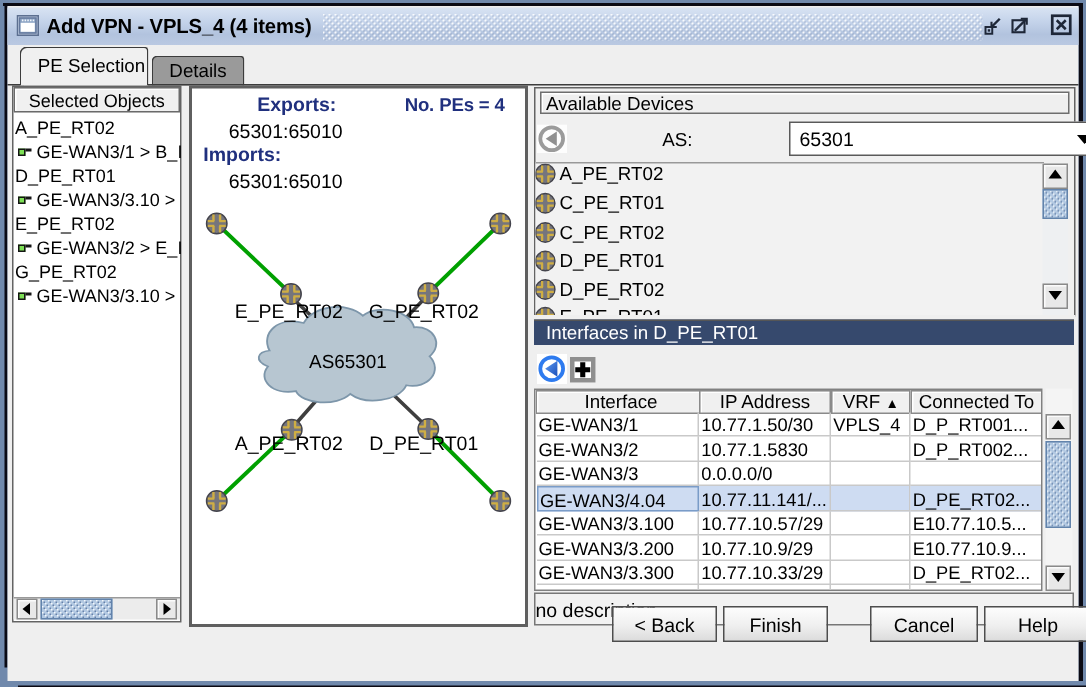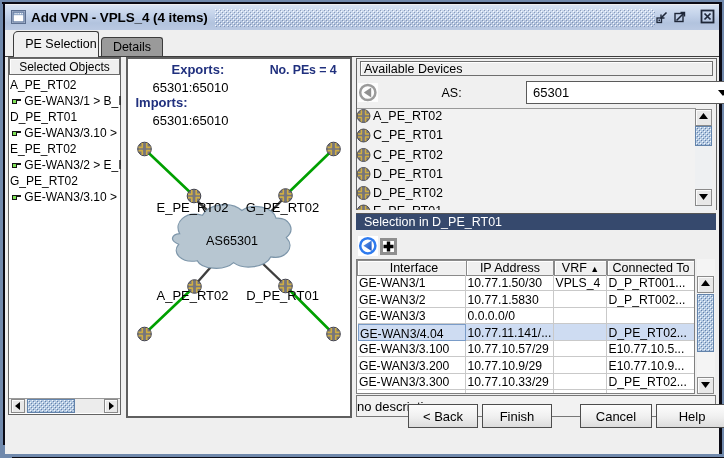"Selection in D_PE_RT01" div.abs { text: Selection -> Interfaces }
